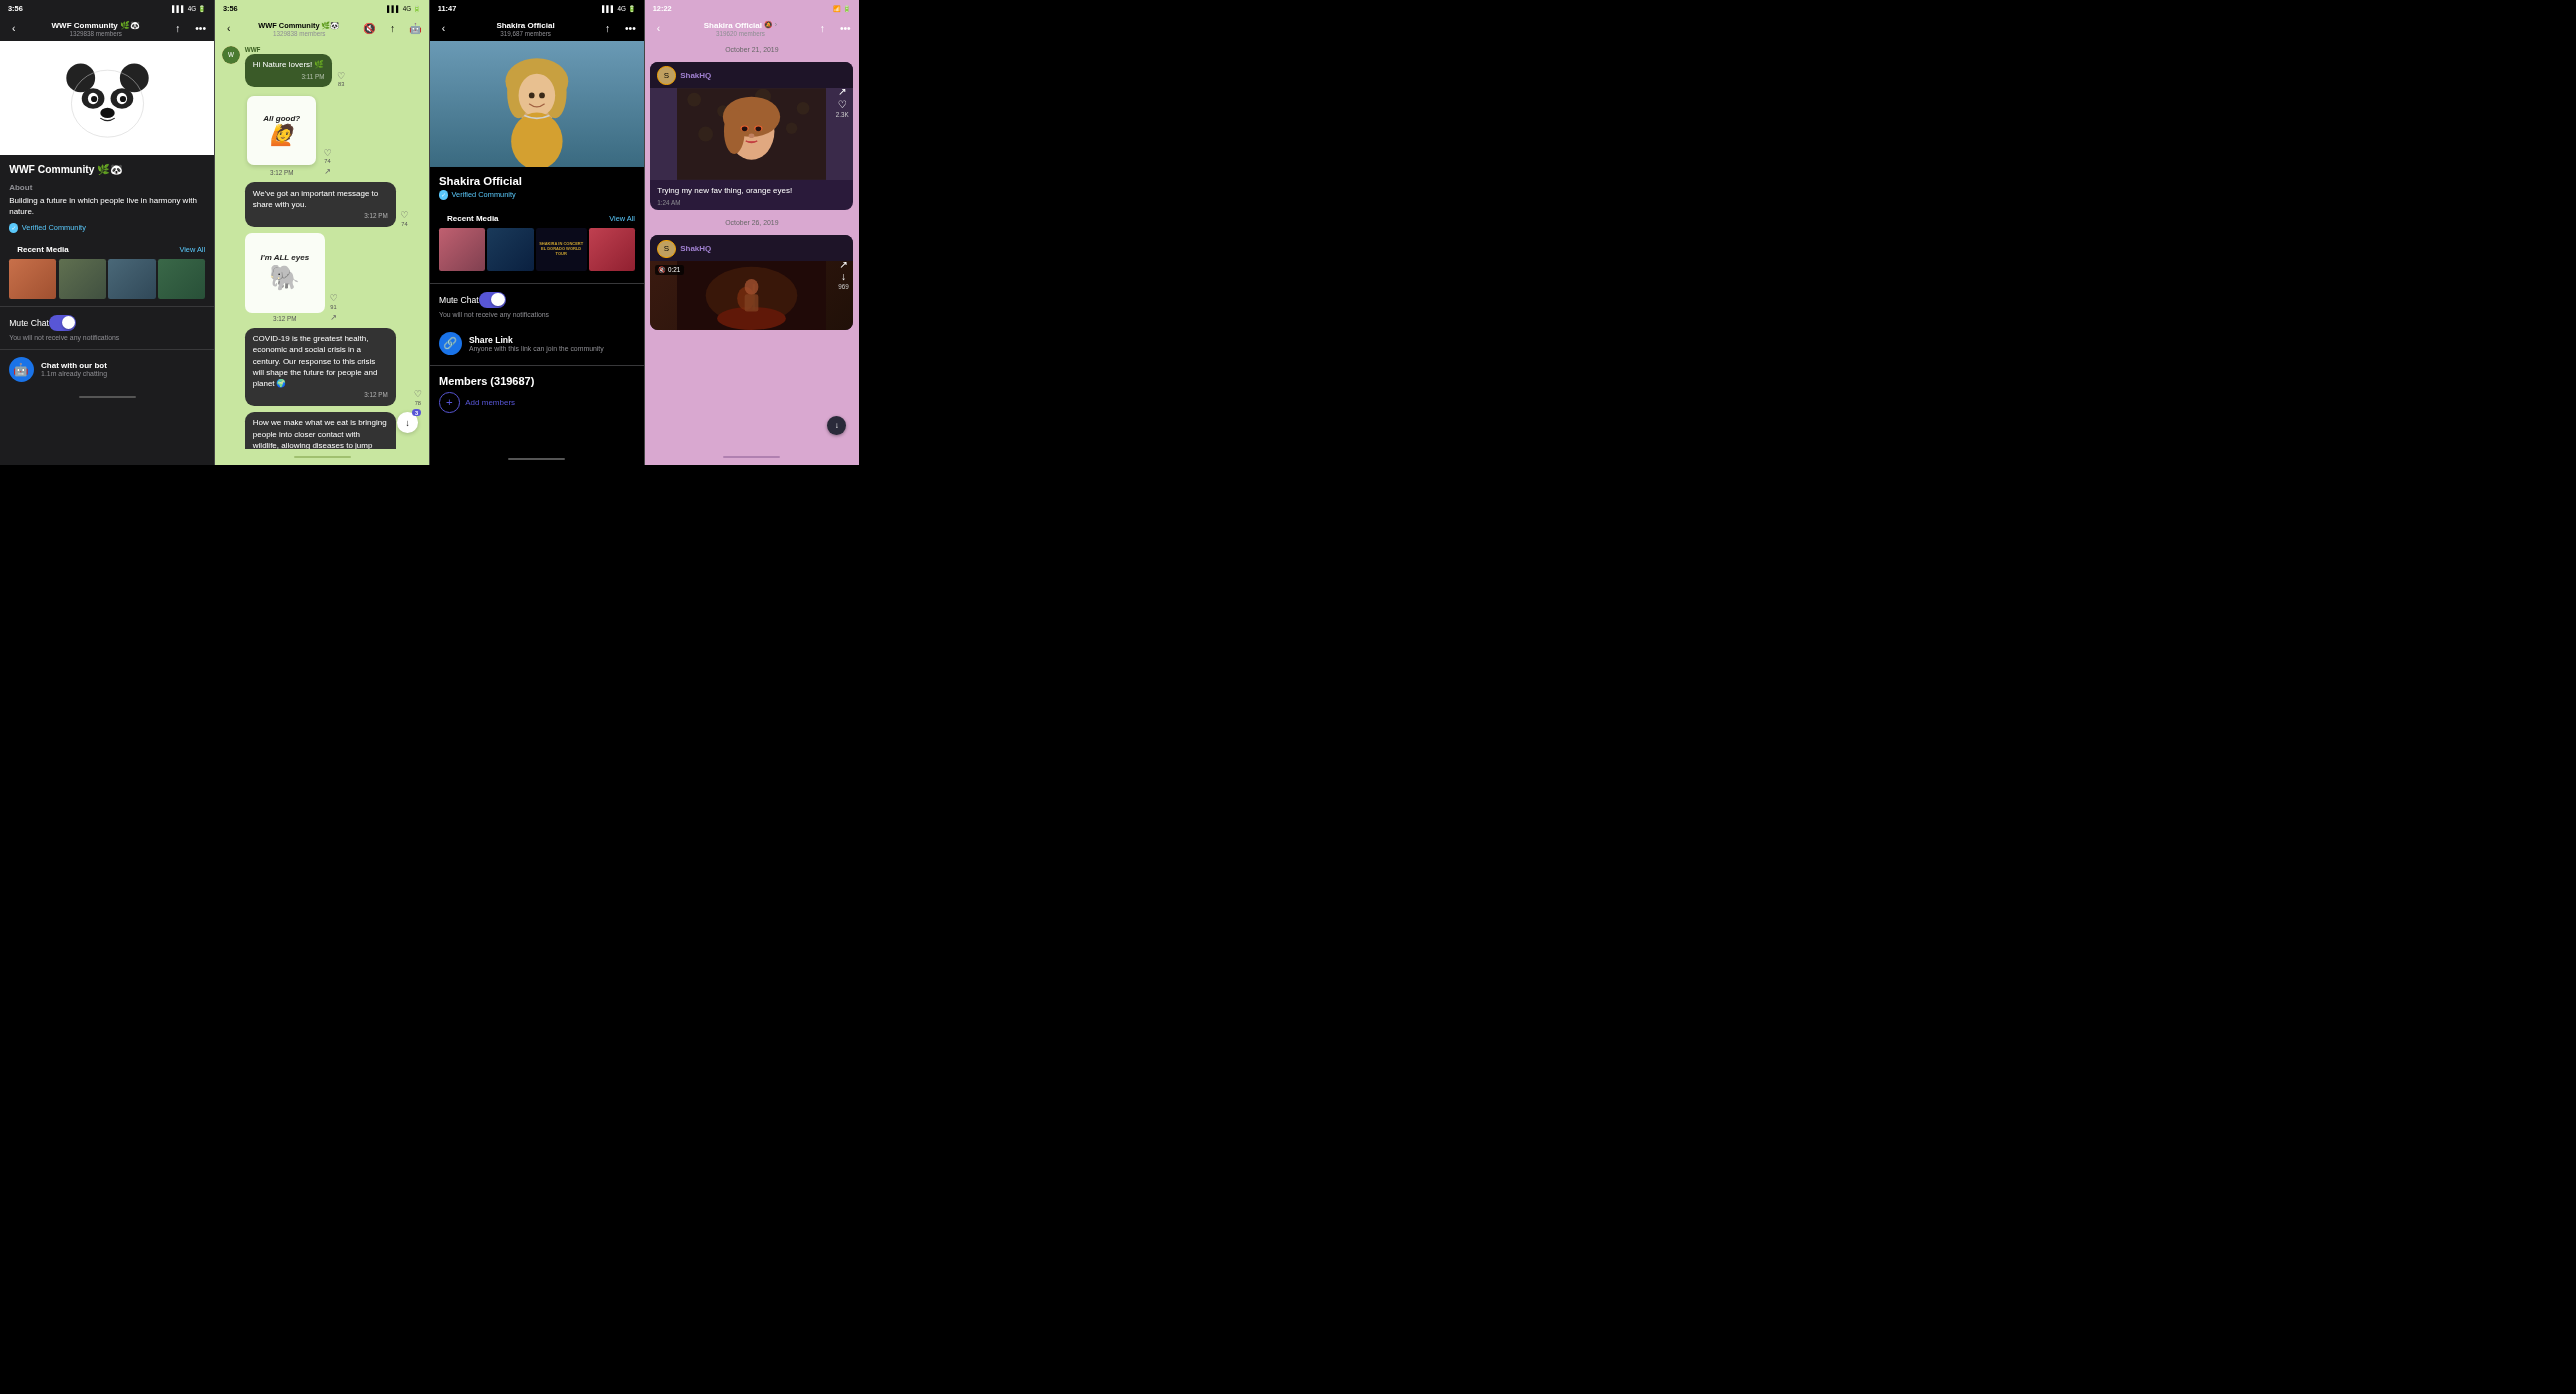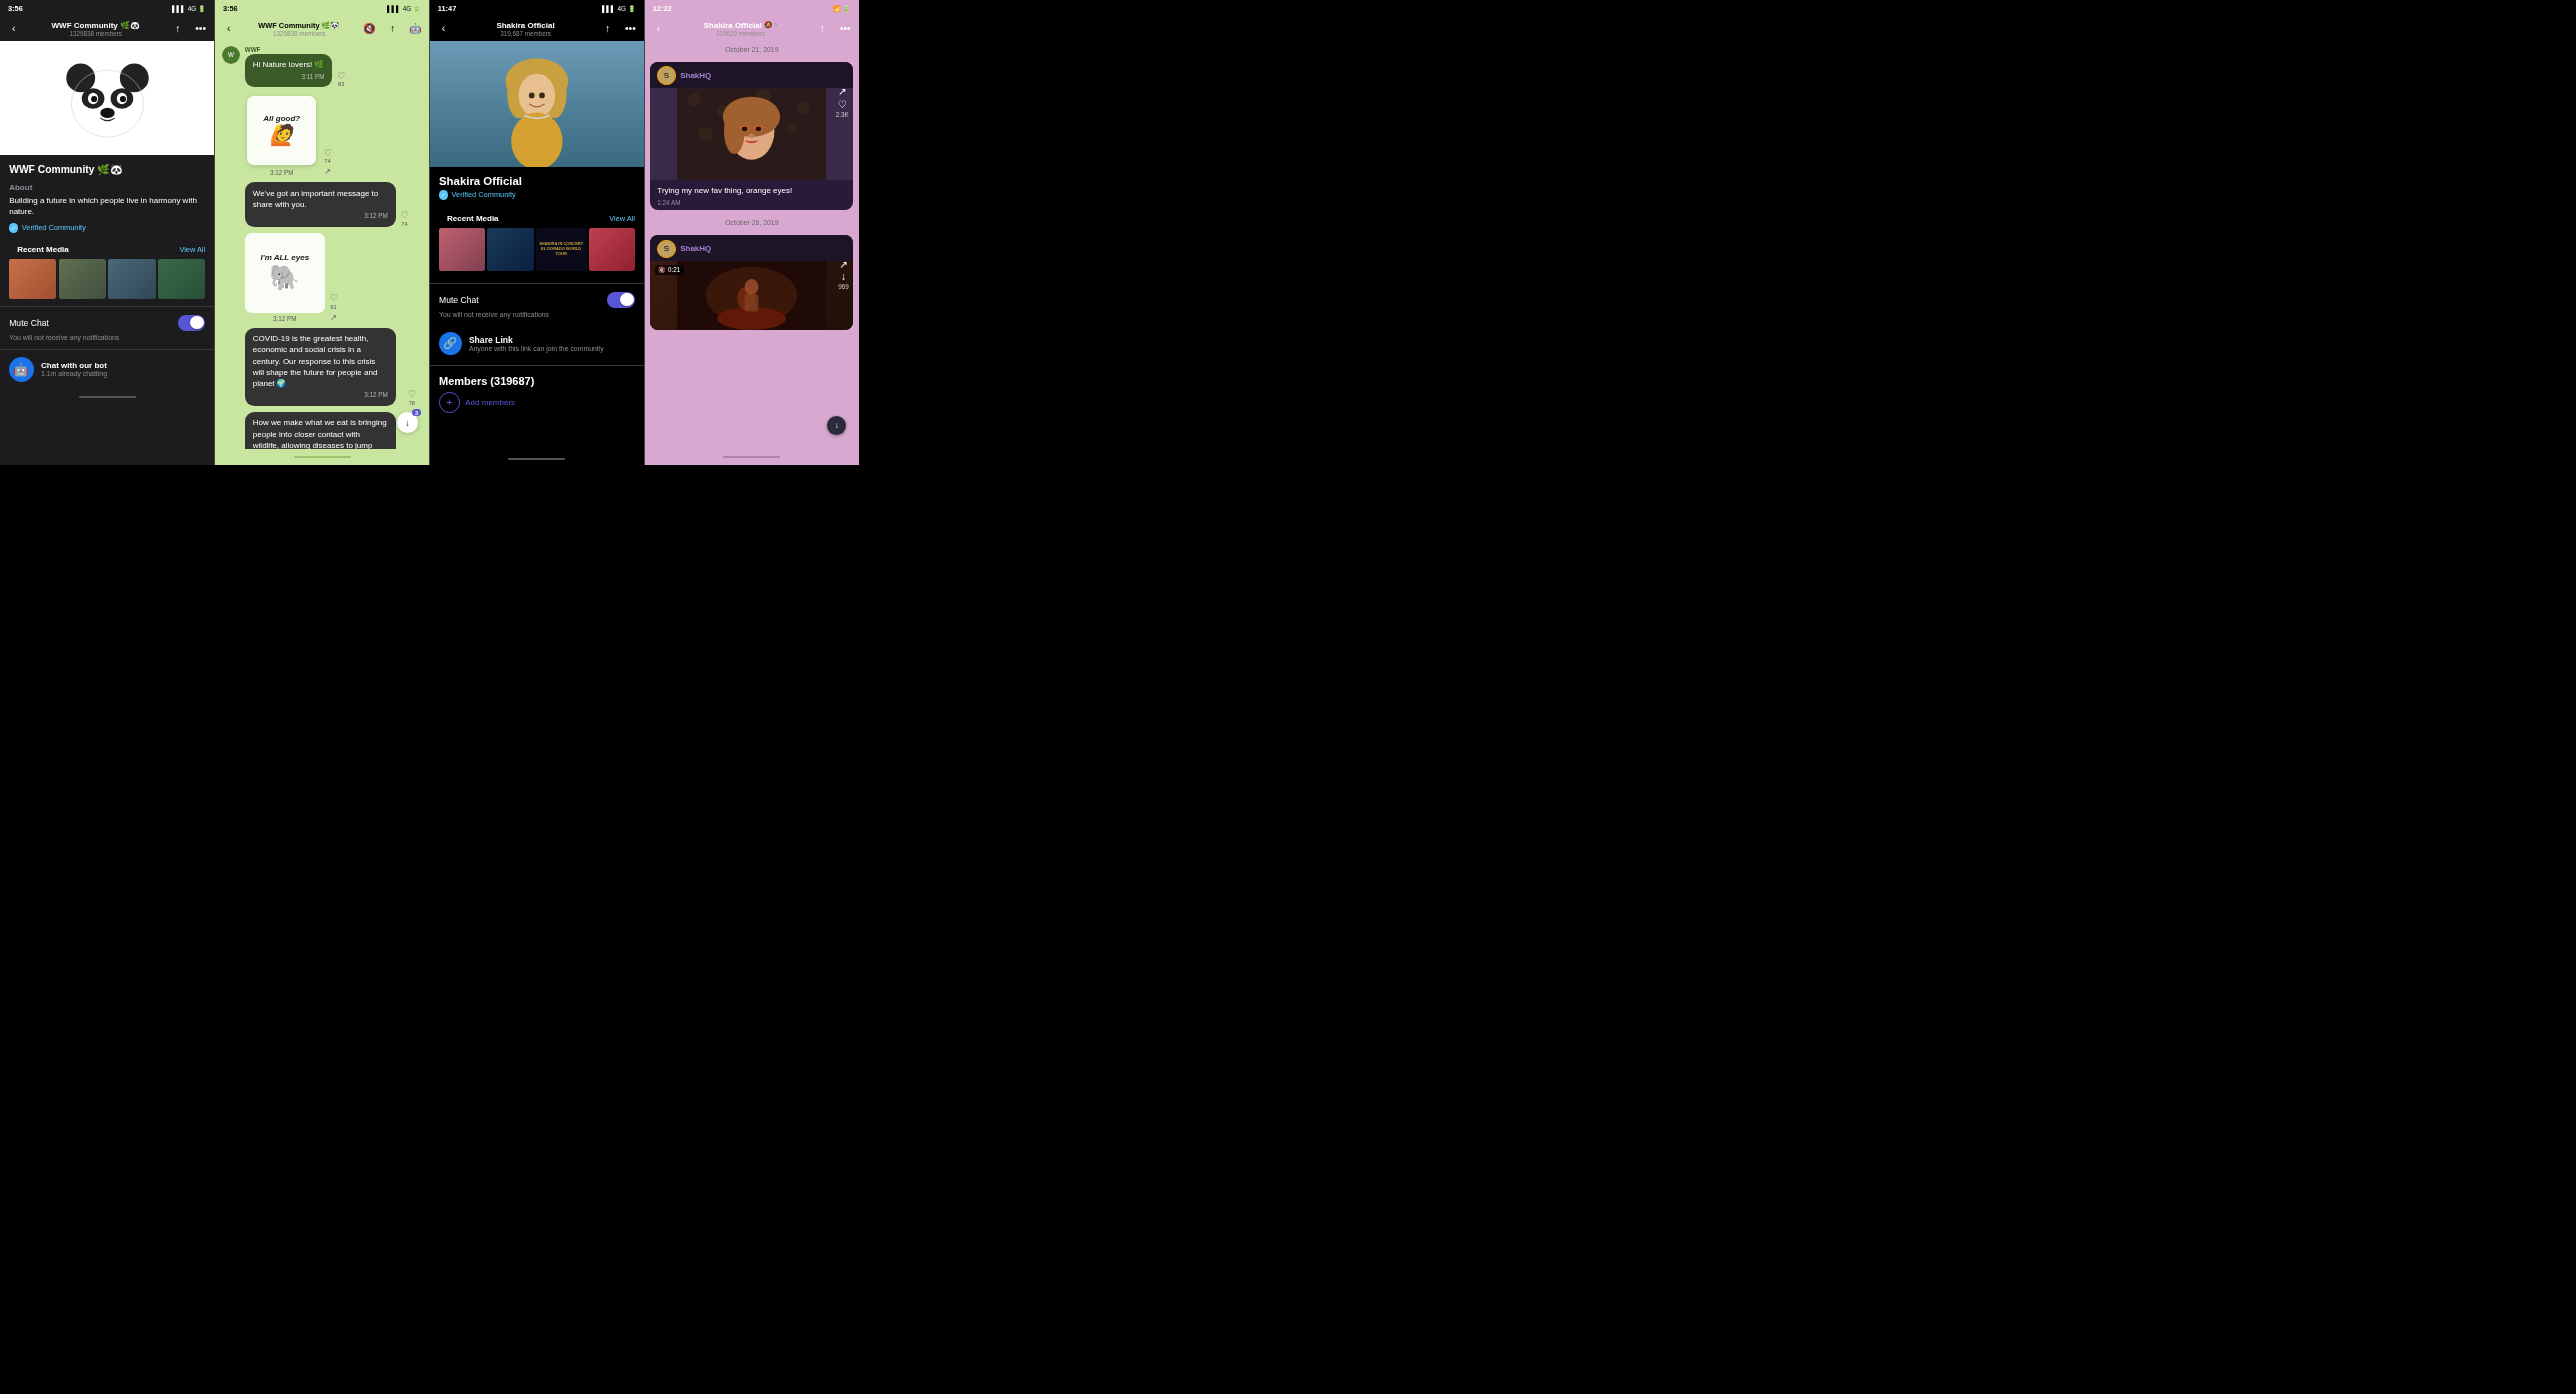"Mute Chat" .mute-row { justify-content: space-between -> flex-start }
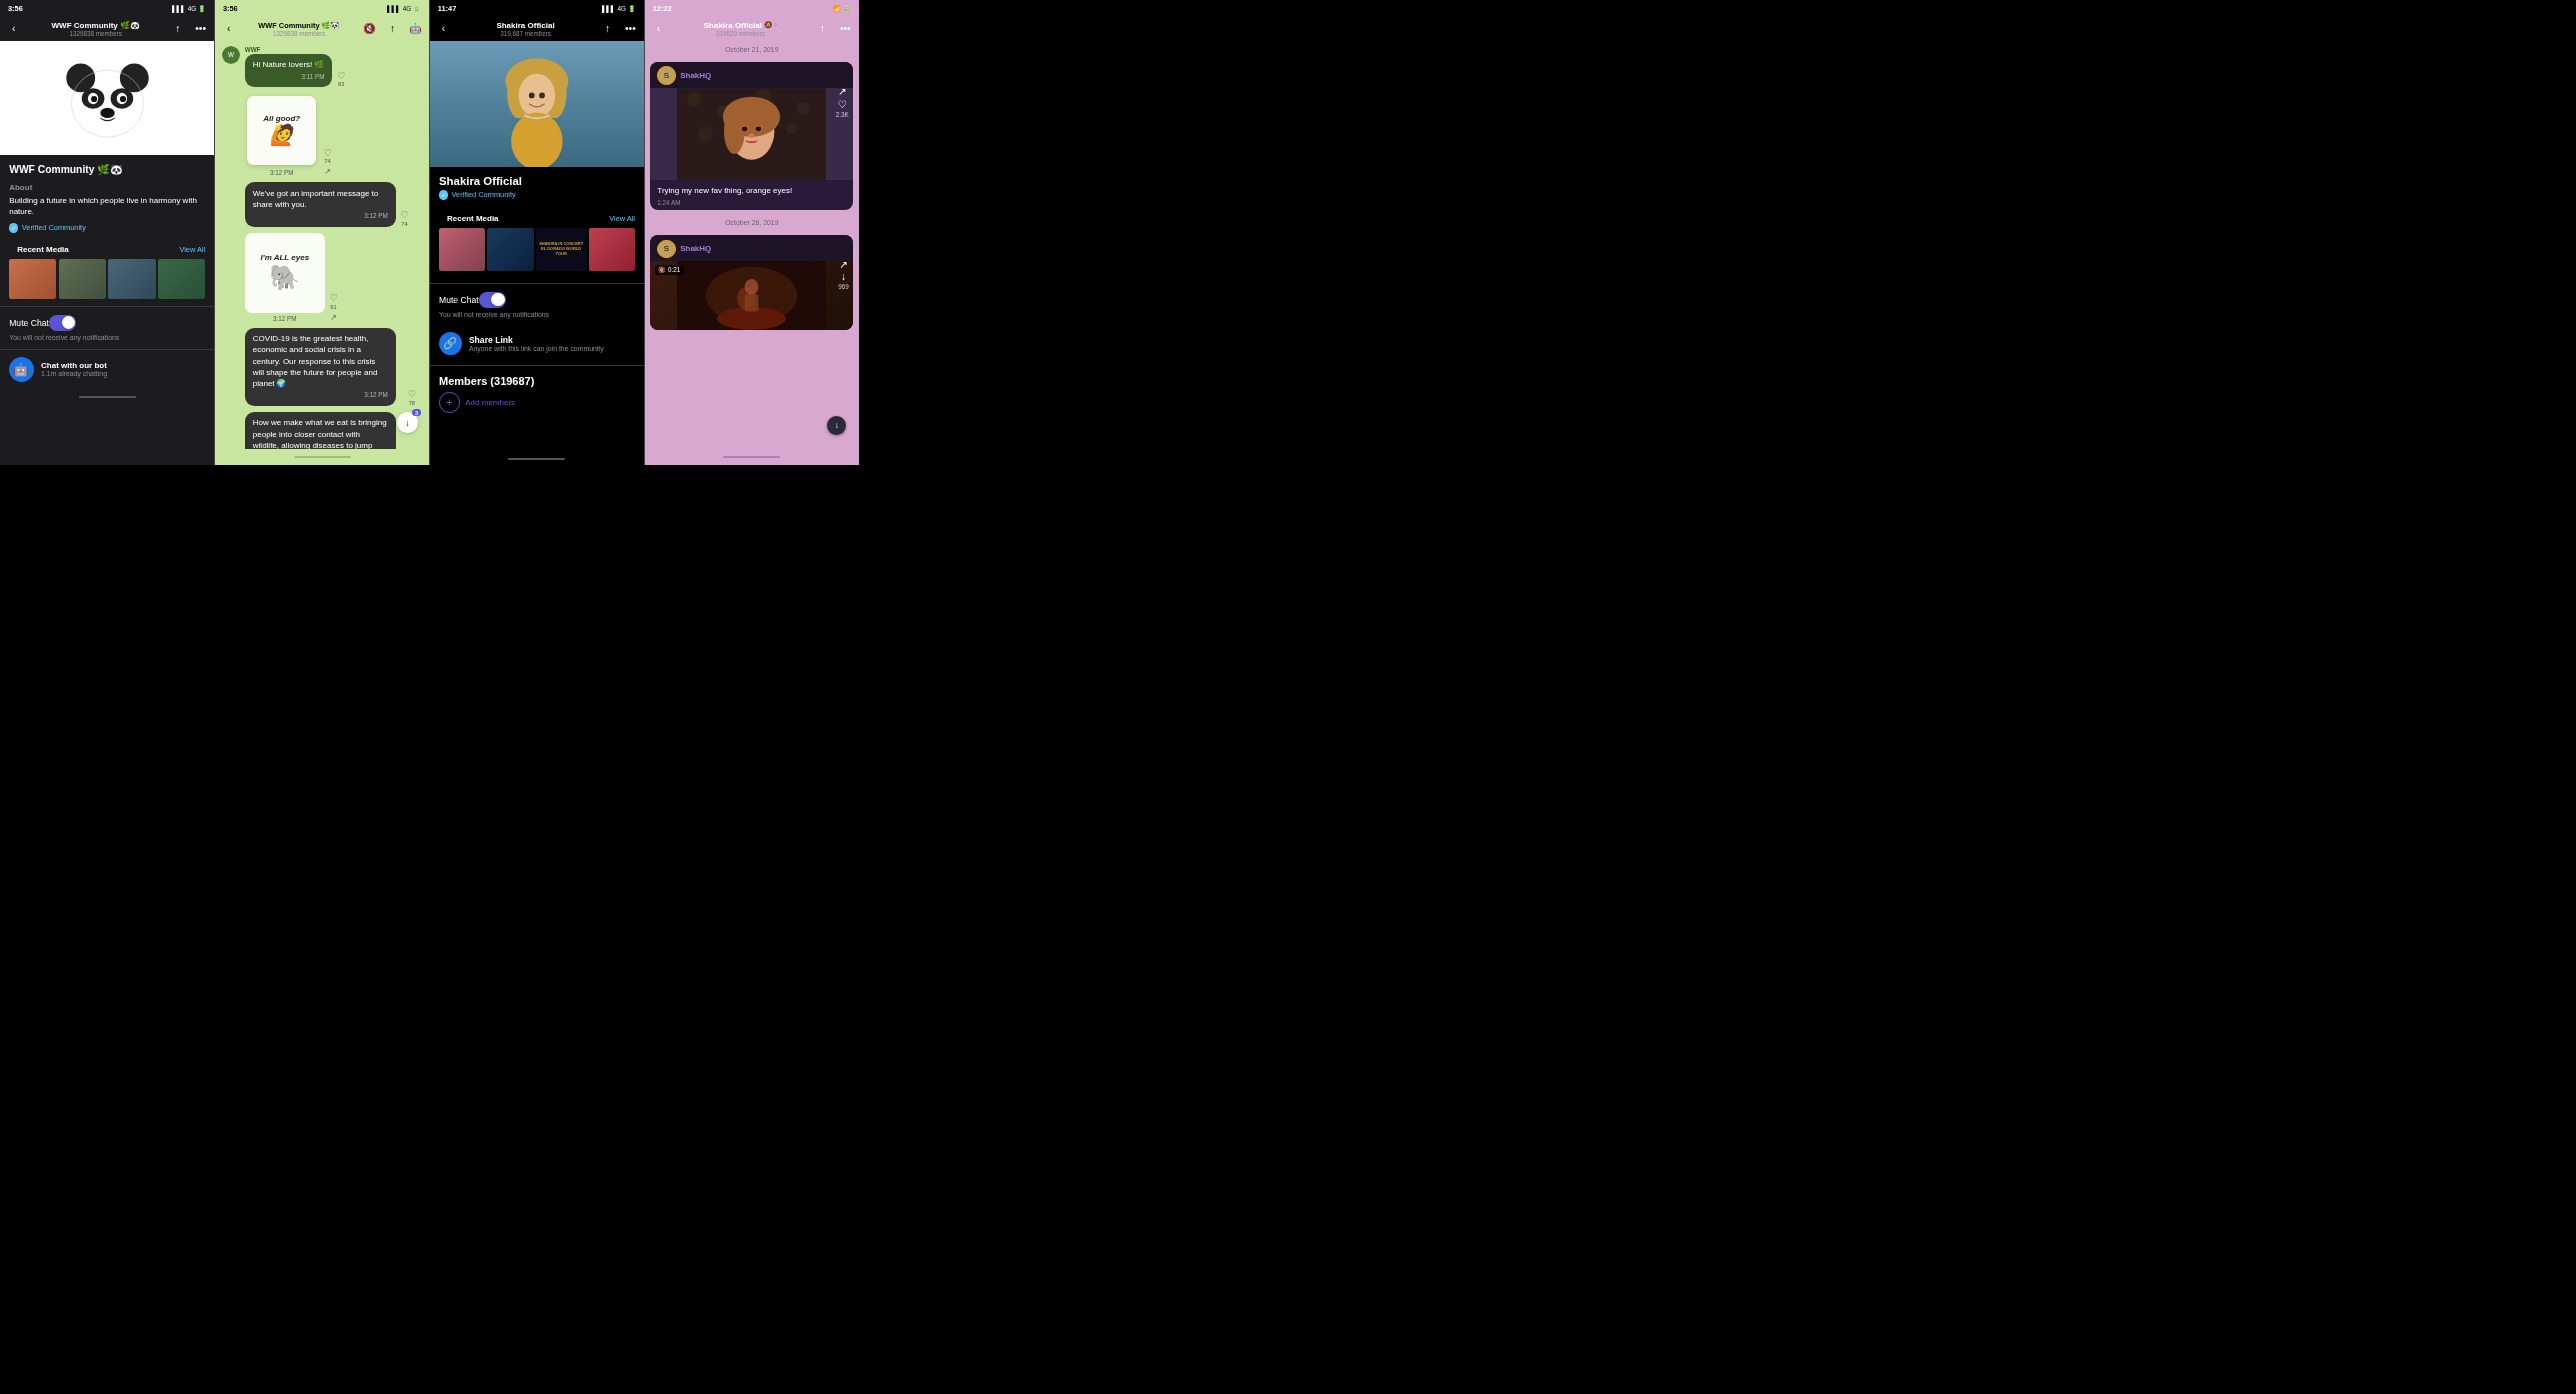"COVID-19 is the greatest health," div { gap: 12px -> 18px }
